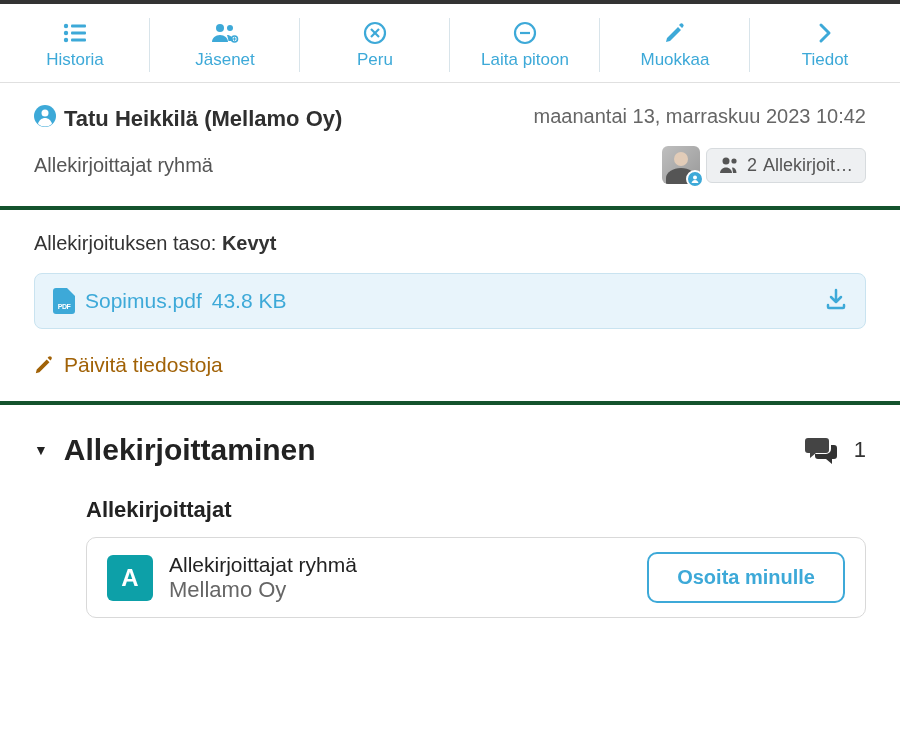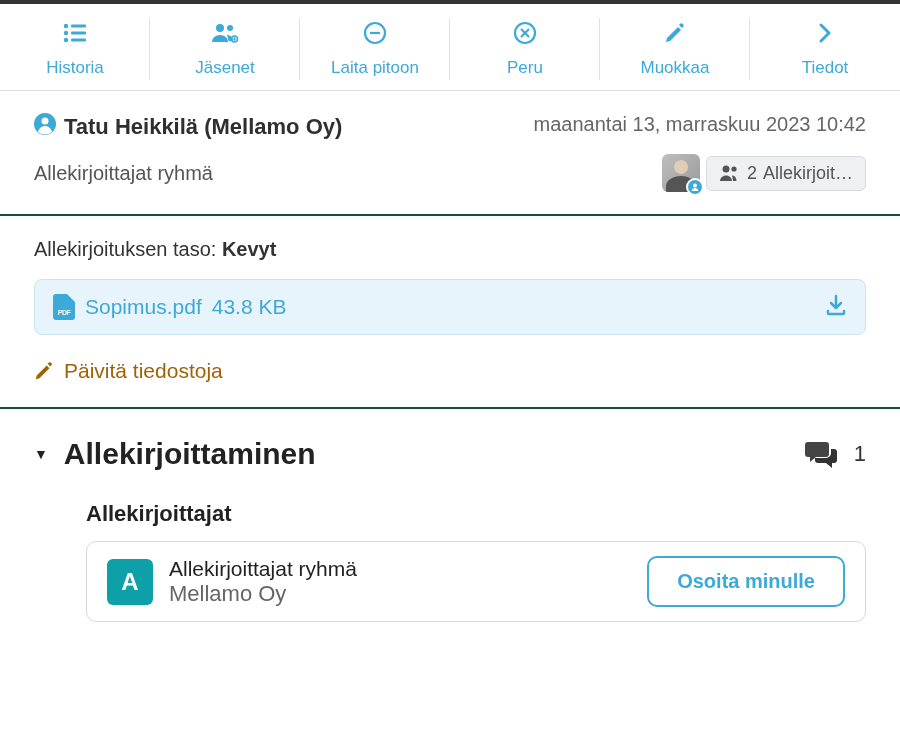"Historia" .toolbar-item { gap: 12px -> 4px }
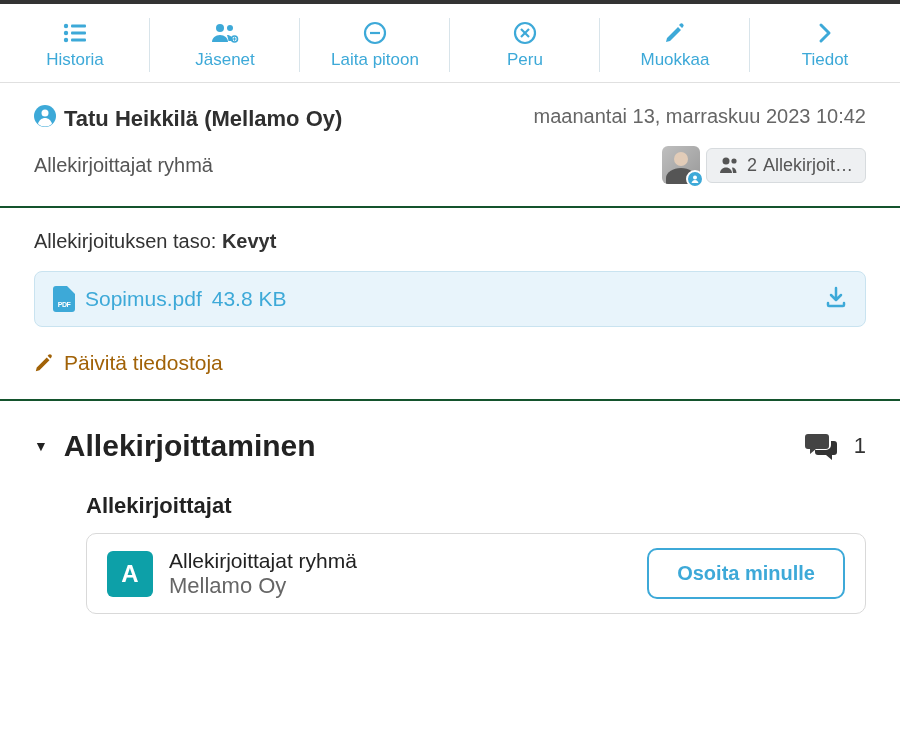"Laita pitoon" div.toolbar-item { order: before "Peru" -> after "Peru" }
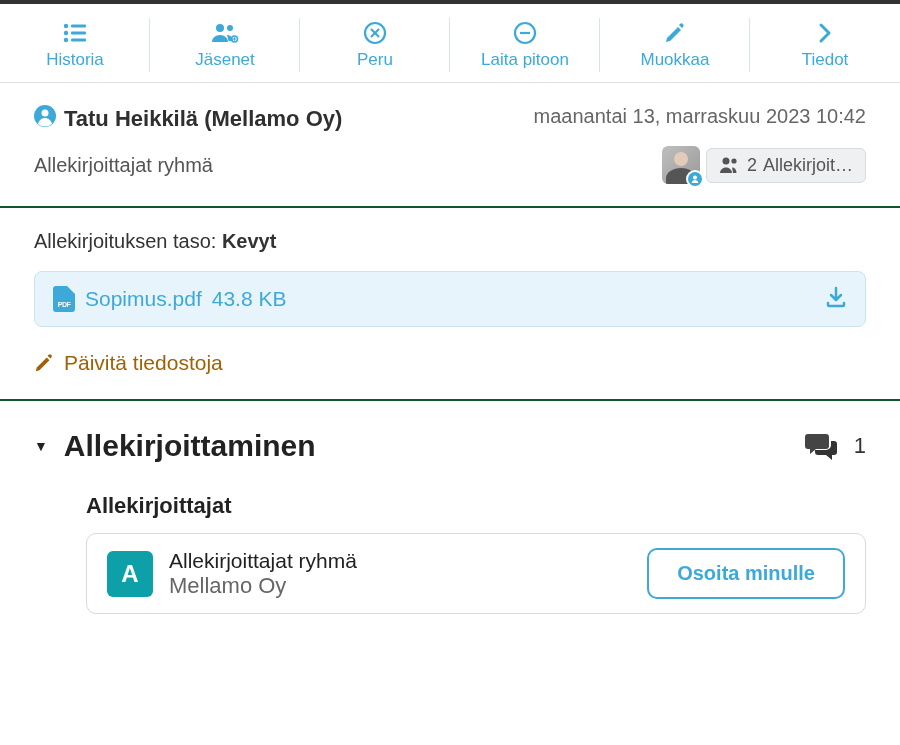"Tatu Heikkilä (Mellamo Oy)" .section { border-bottom: 2px solid #14532d -> 4px solid #14532d }
